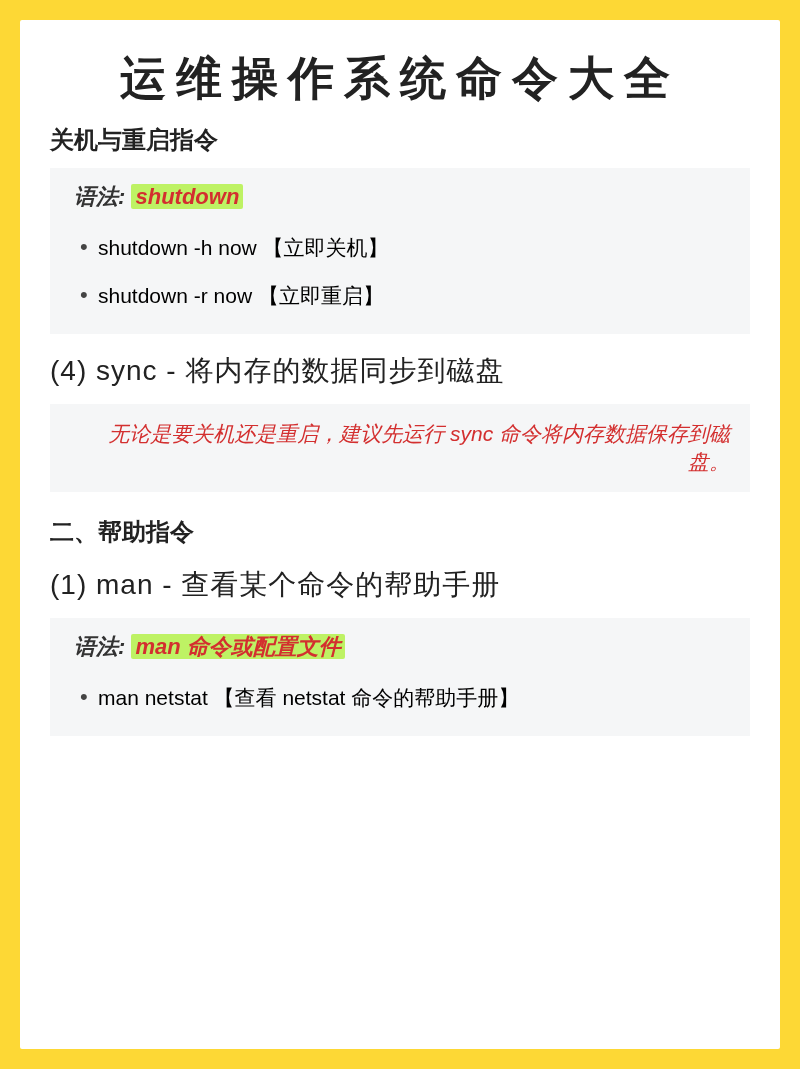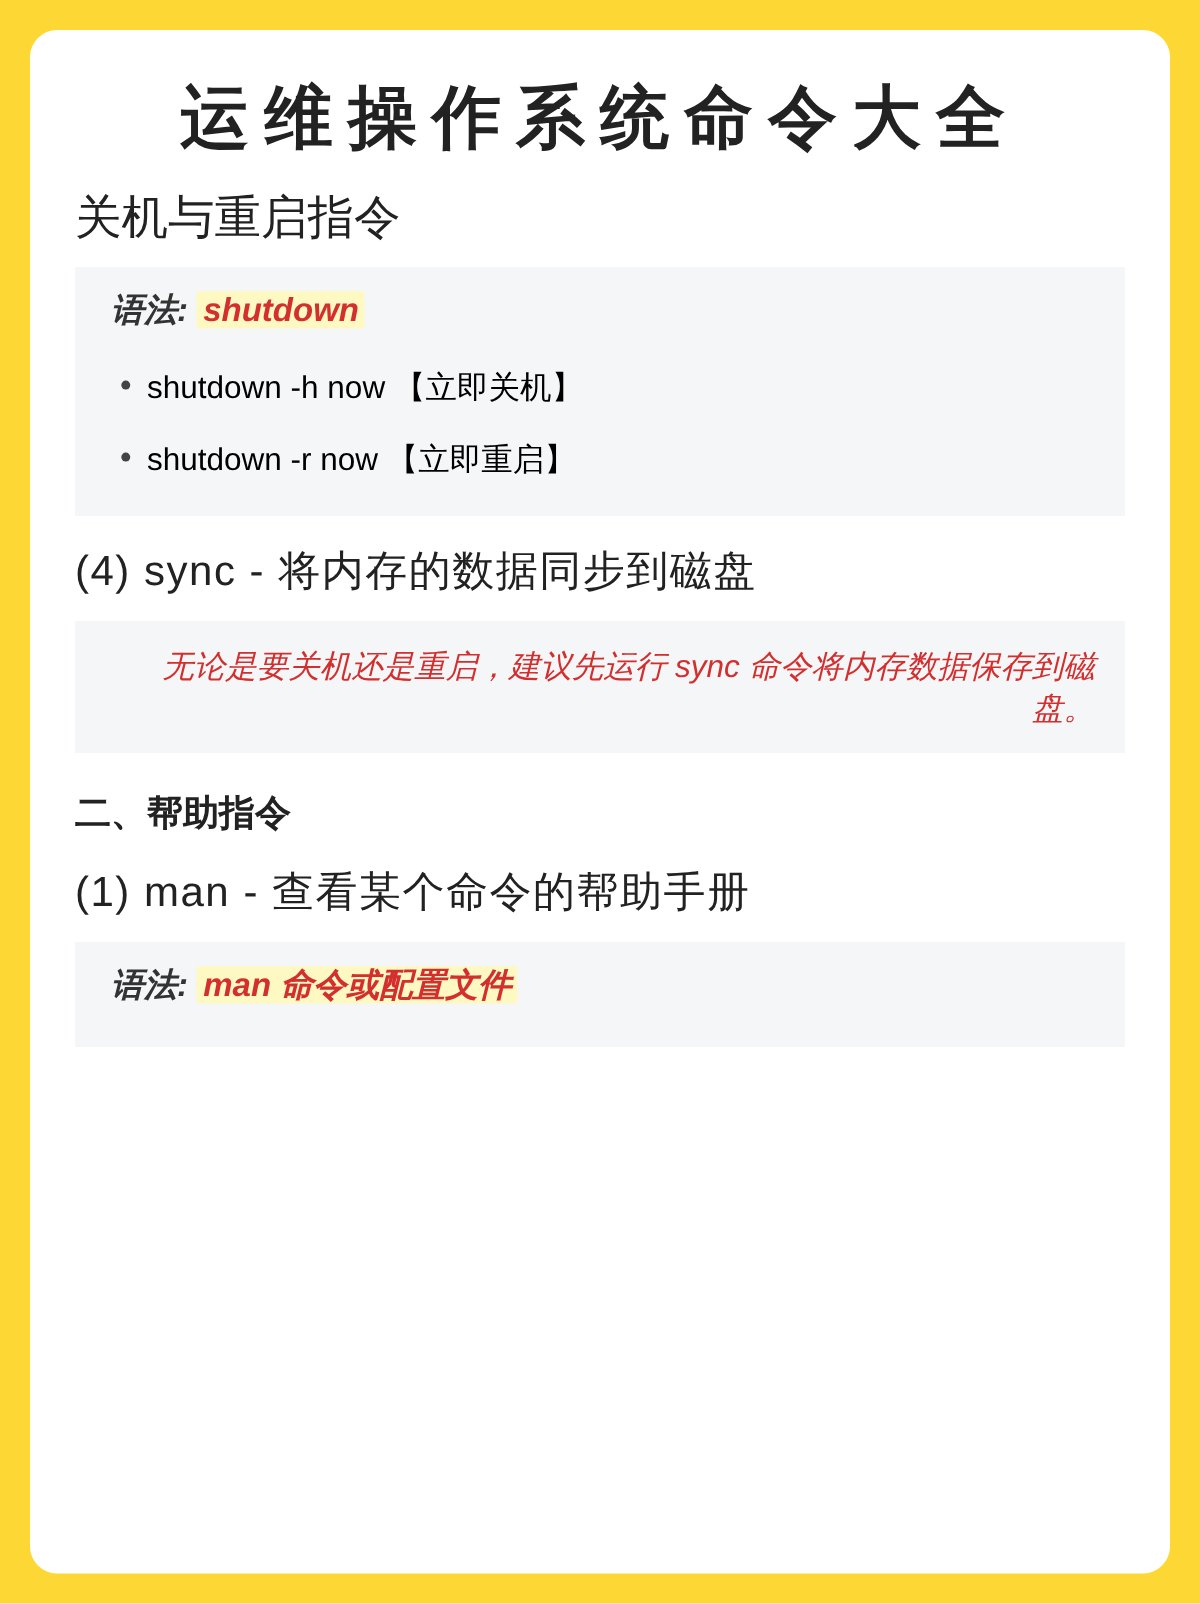"运维操作系统命令大全" .card { border-radius: 18px -> 2px }
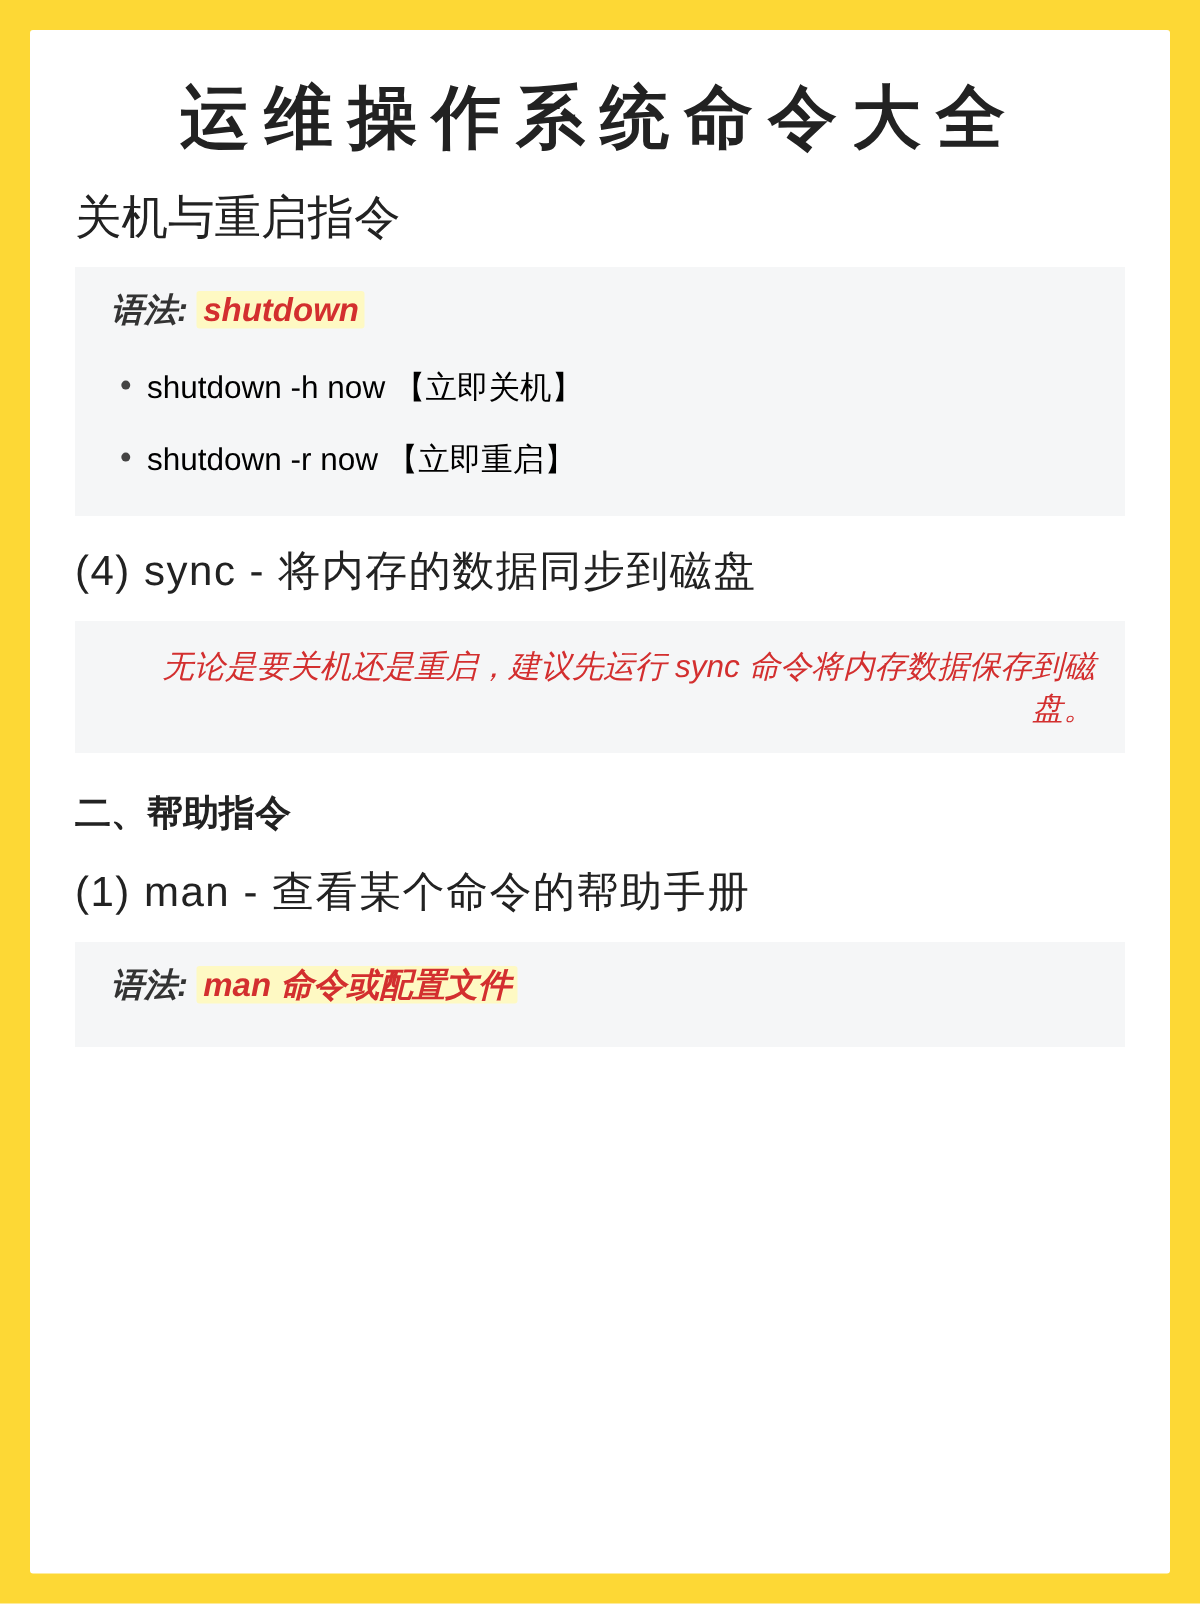"关机与重启指令" .section-title { font-size: 31px -> 24px; font-weight: 400 -> 700 }
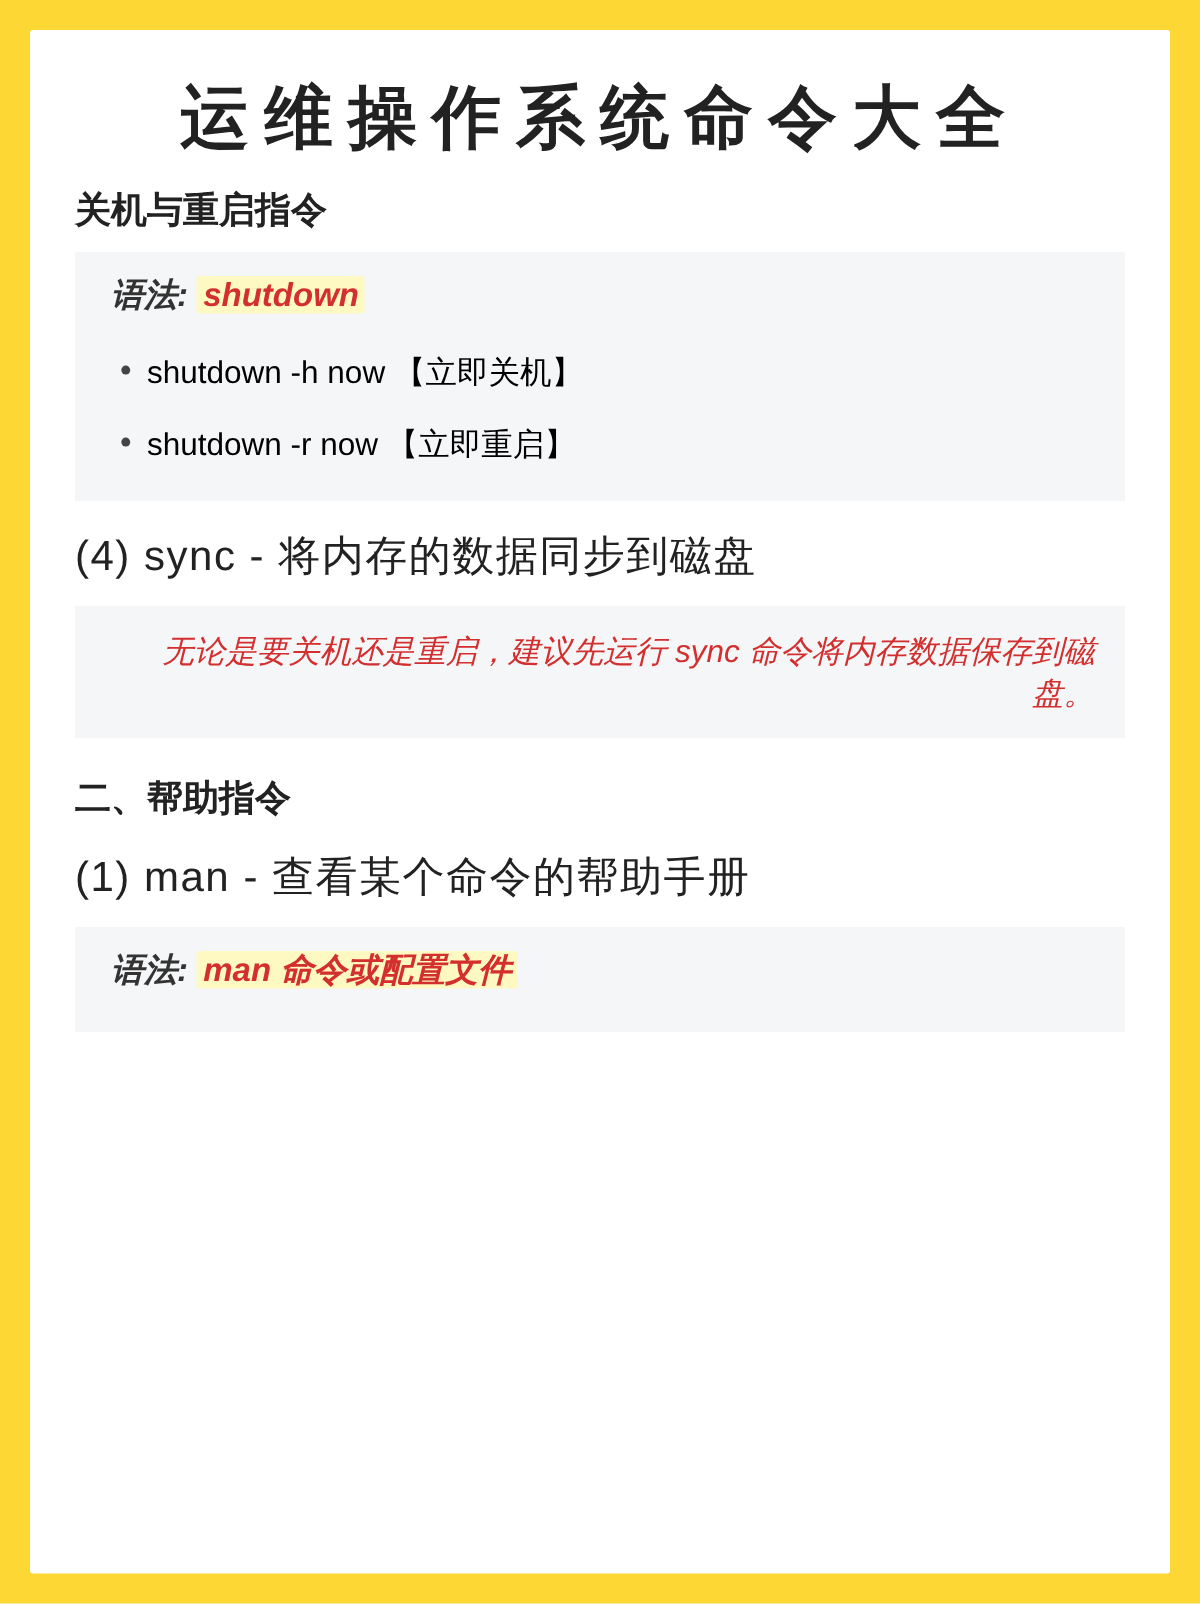"shutdown" .syntax-value { background: #fef9c3 -> #bef264 }
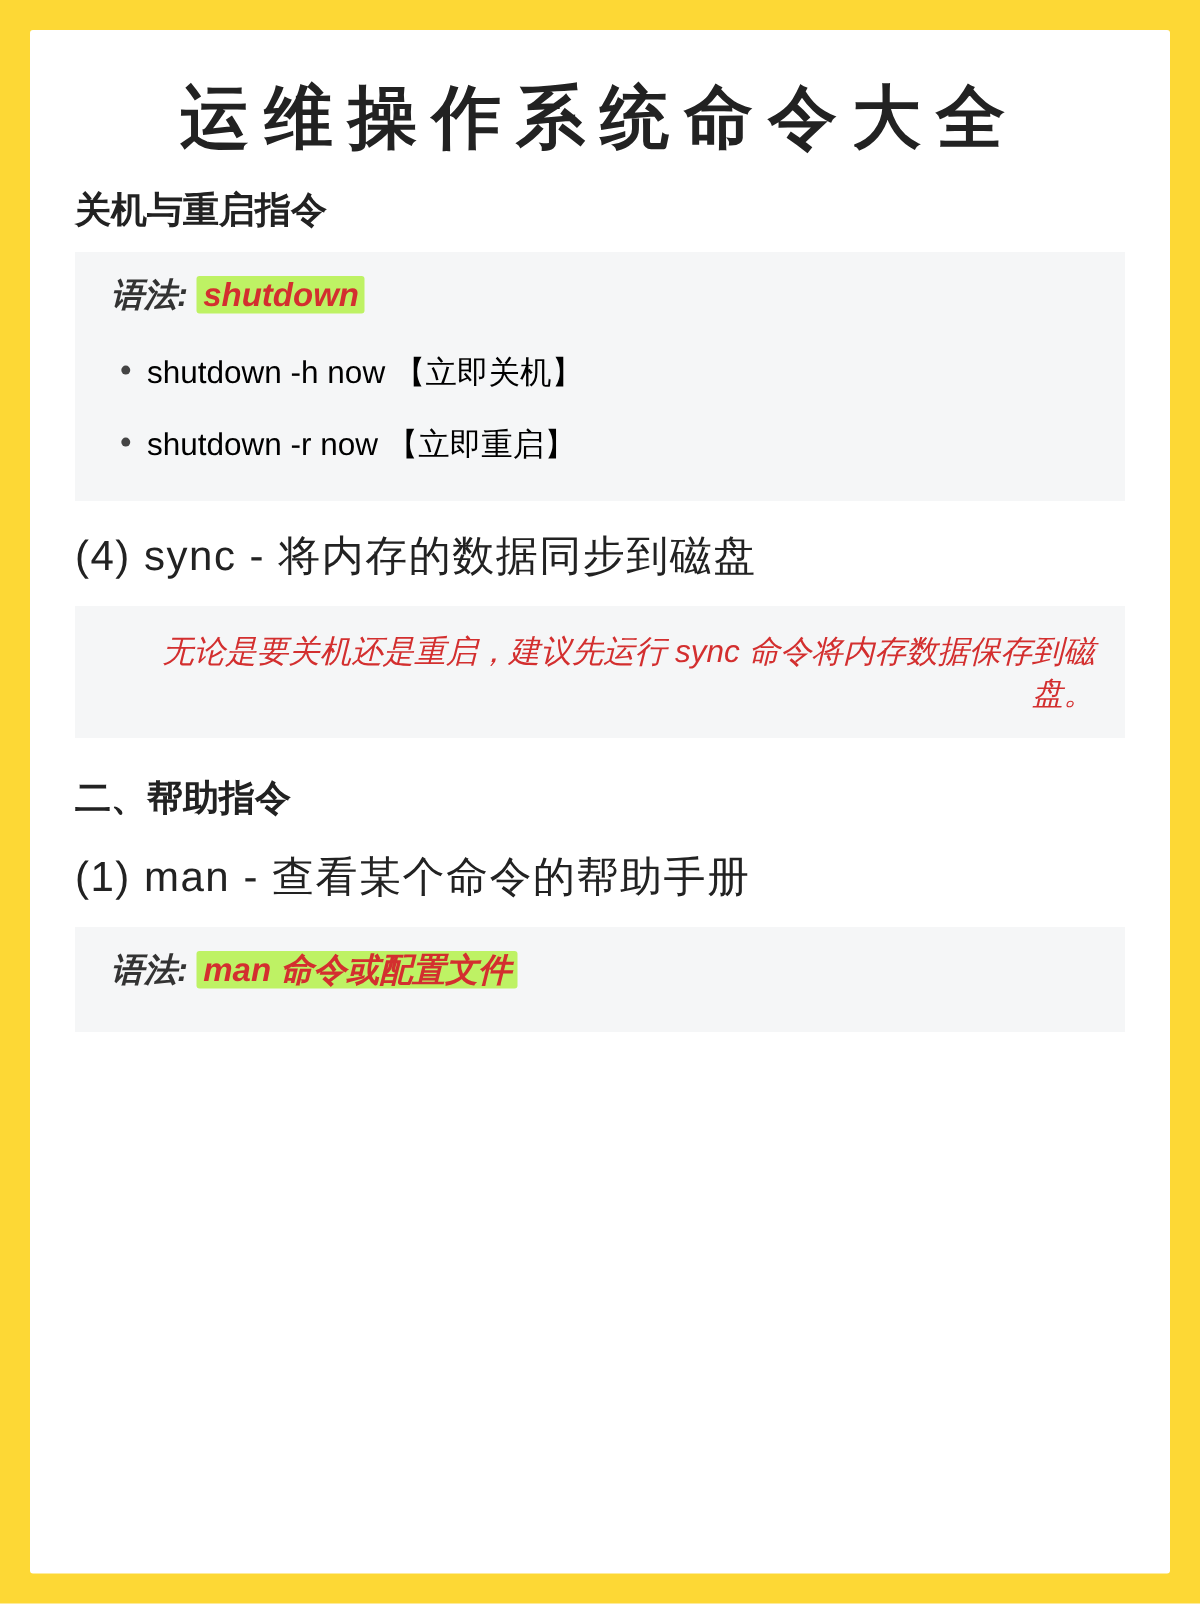"man netstat 【查看 netstat 命令的帮助手册】" li { html: none -> <li>man netstat 【查看 netstat 命令的帮助手册】</li> }
